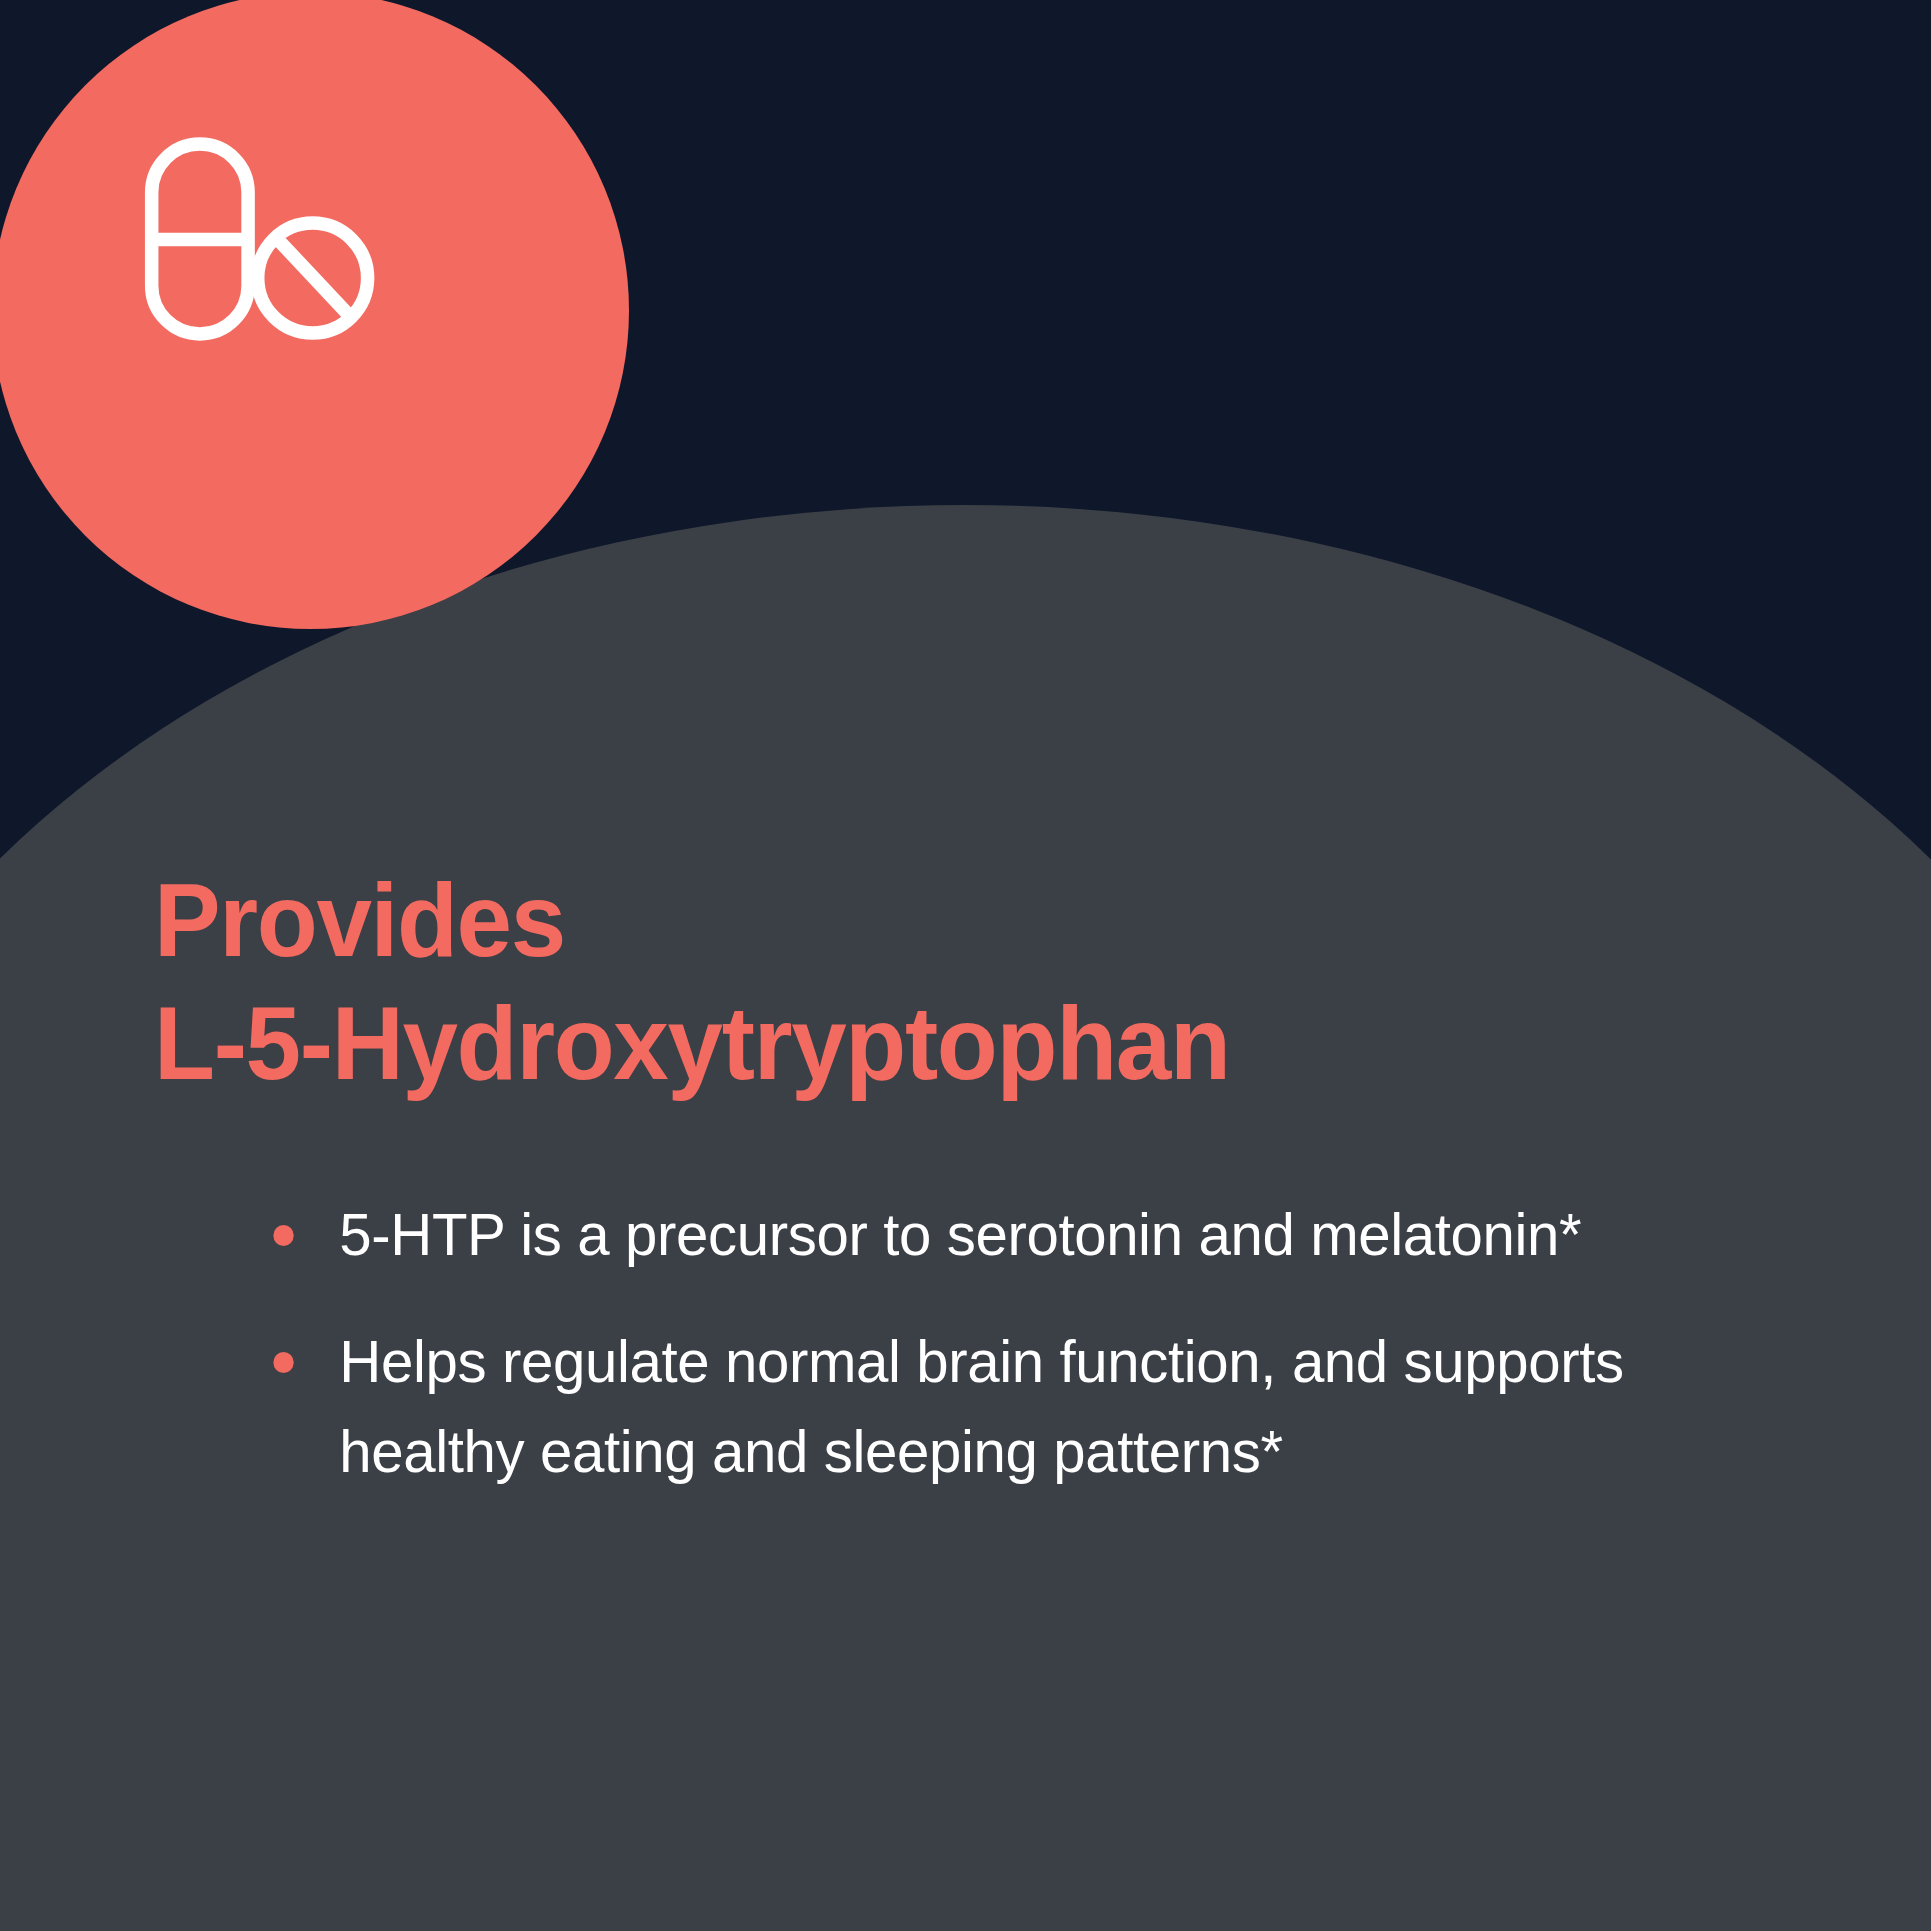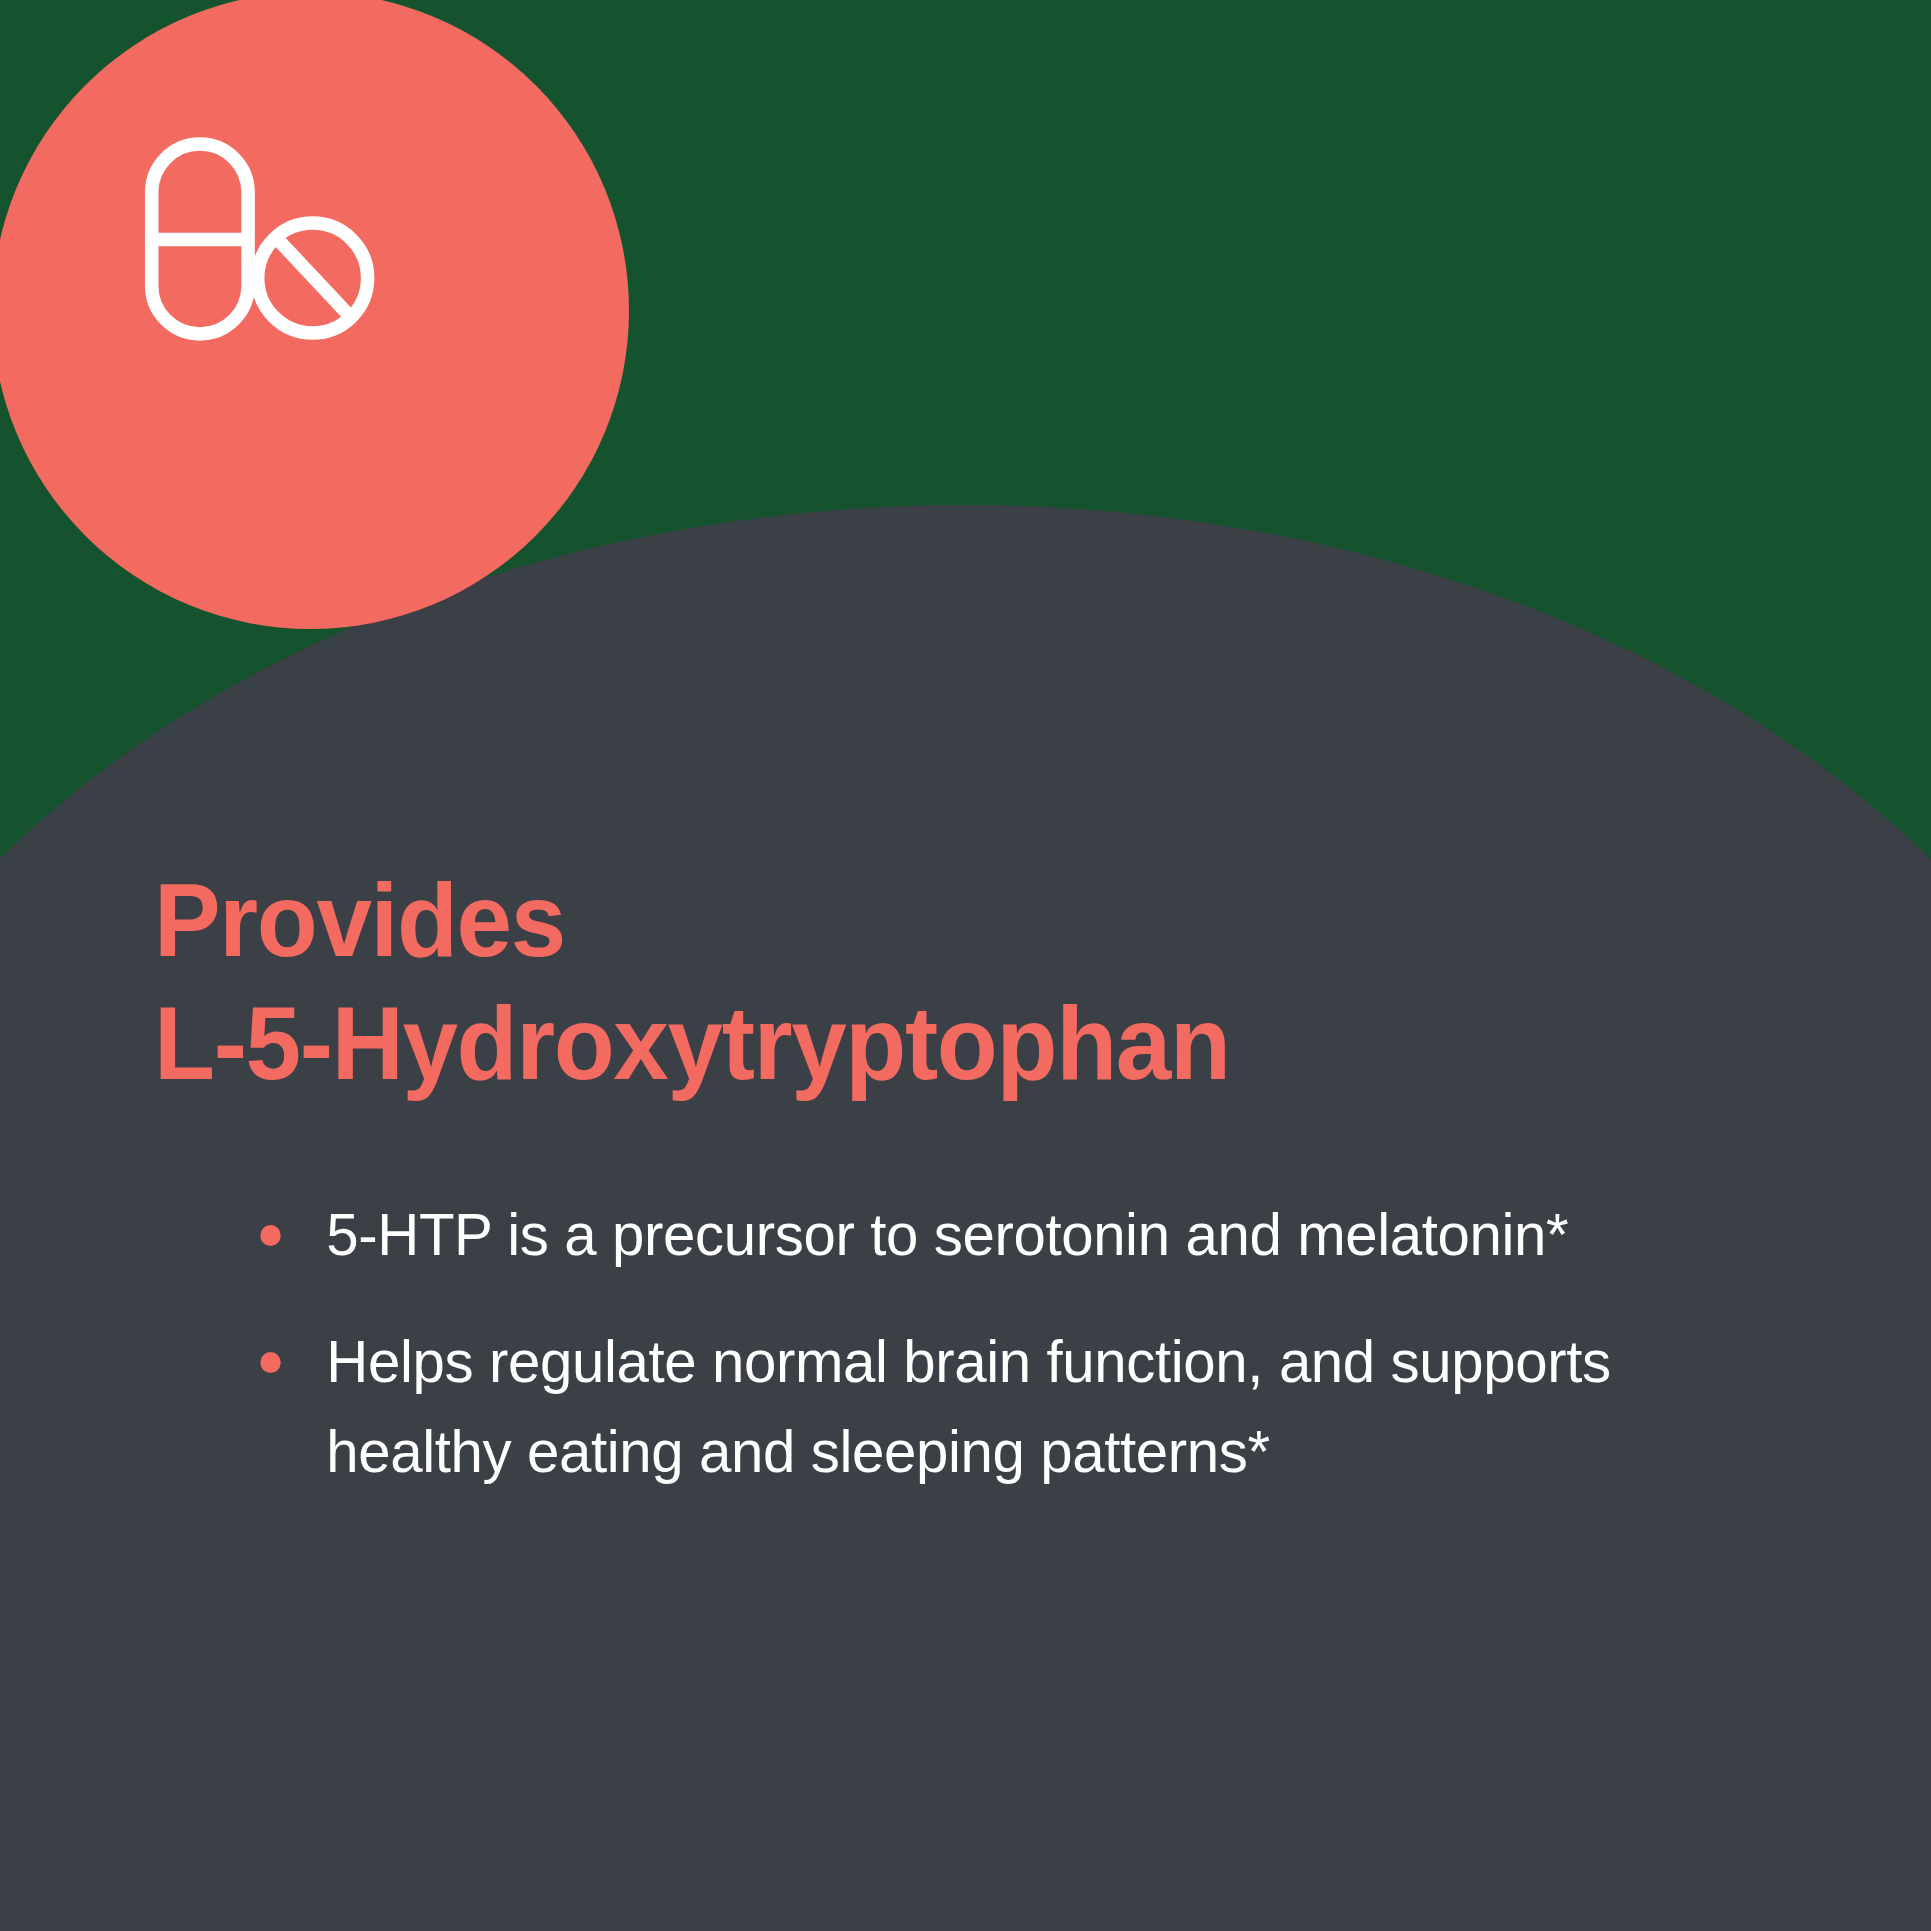"Provides" #stage { background: #14532d -> #0f172a }
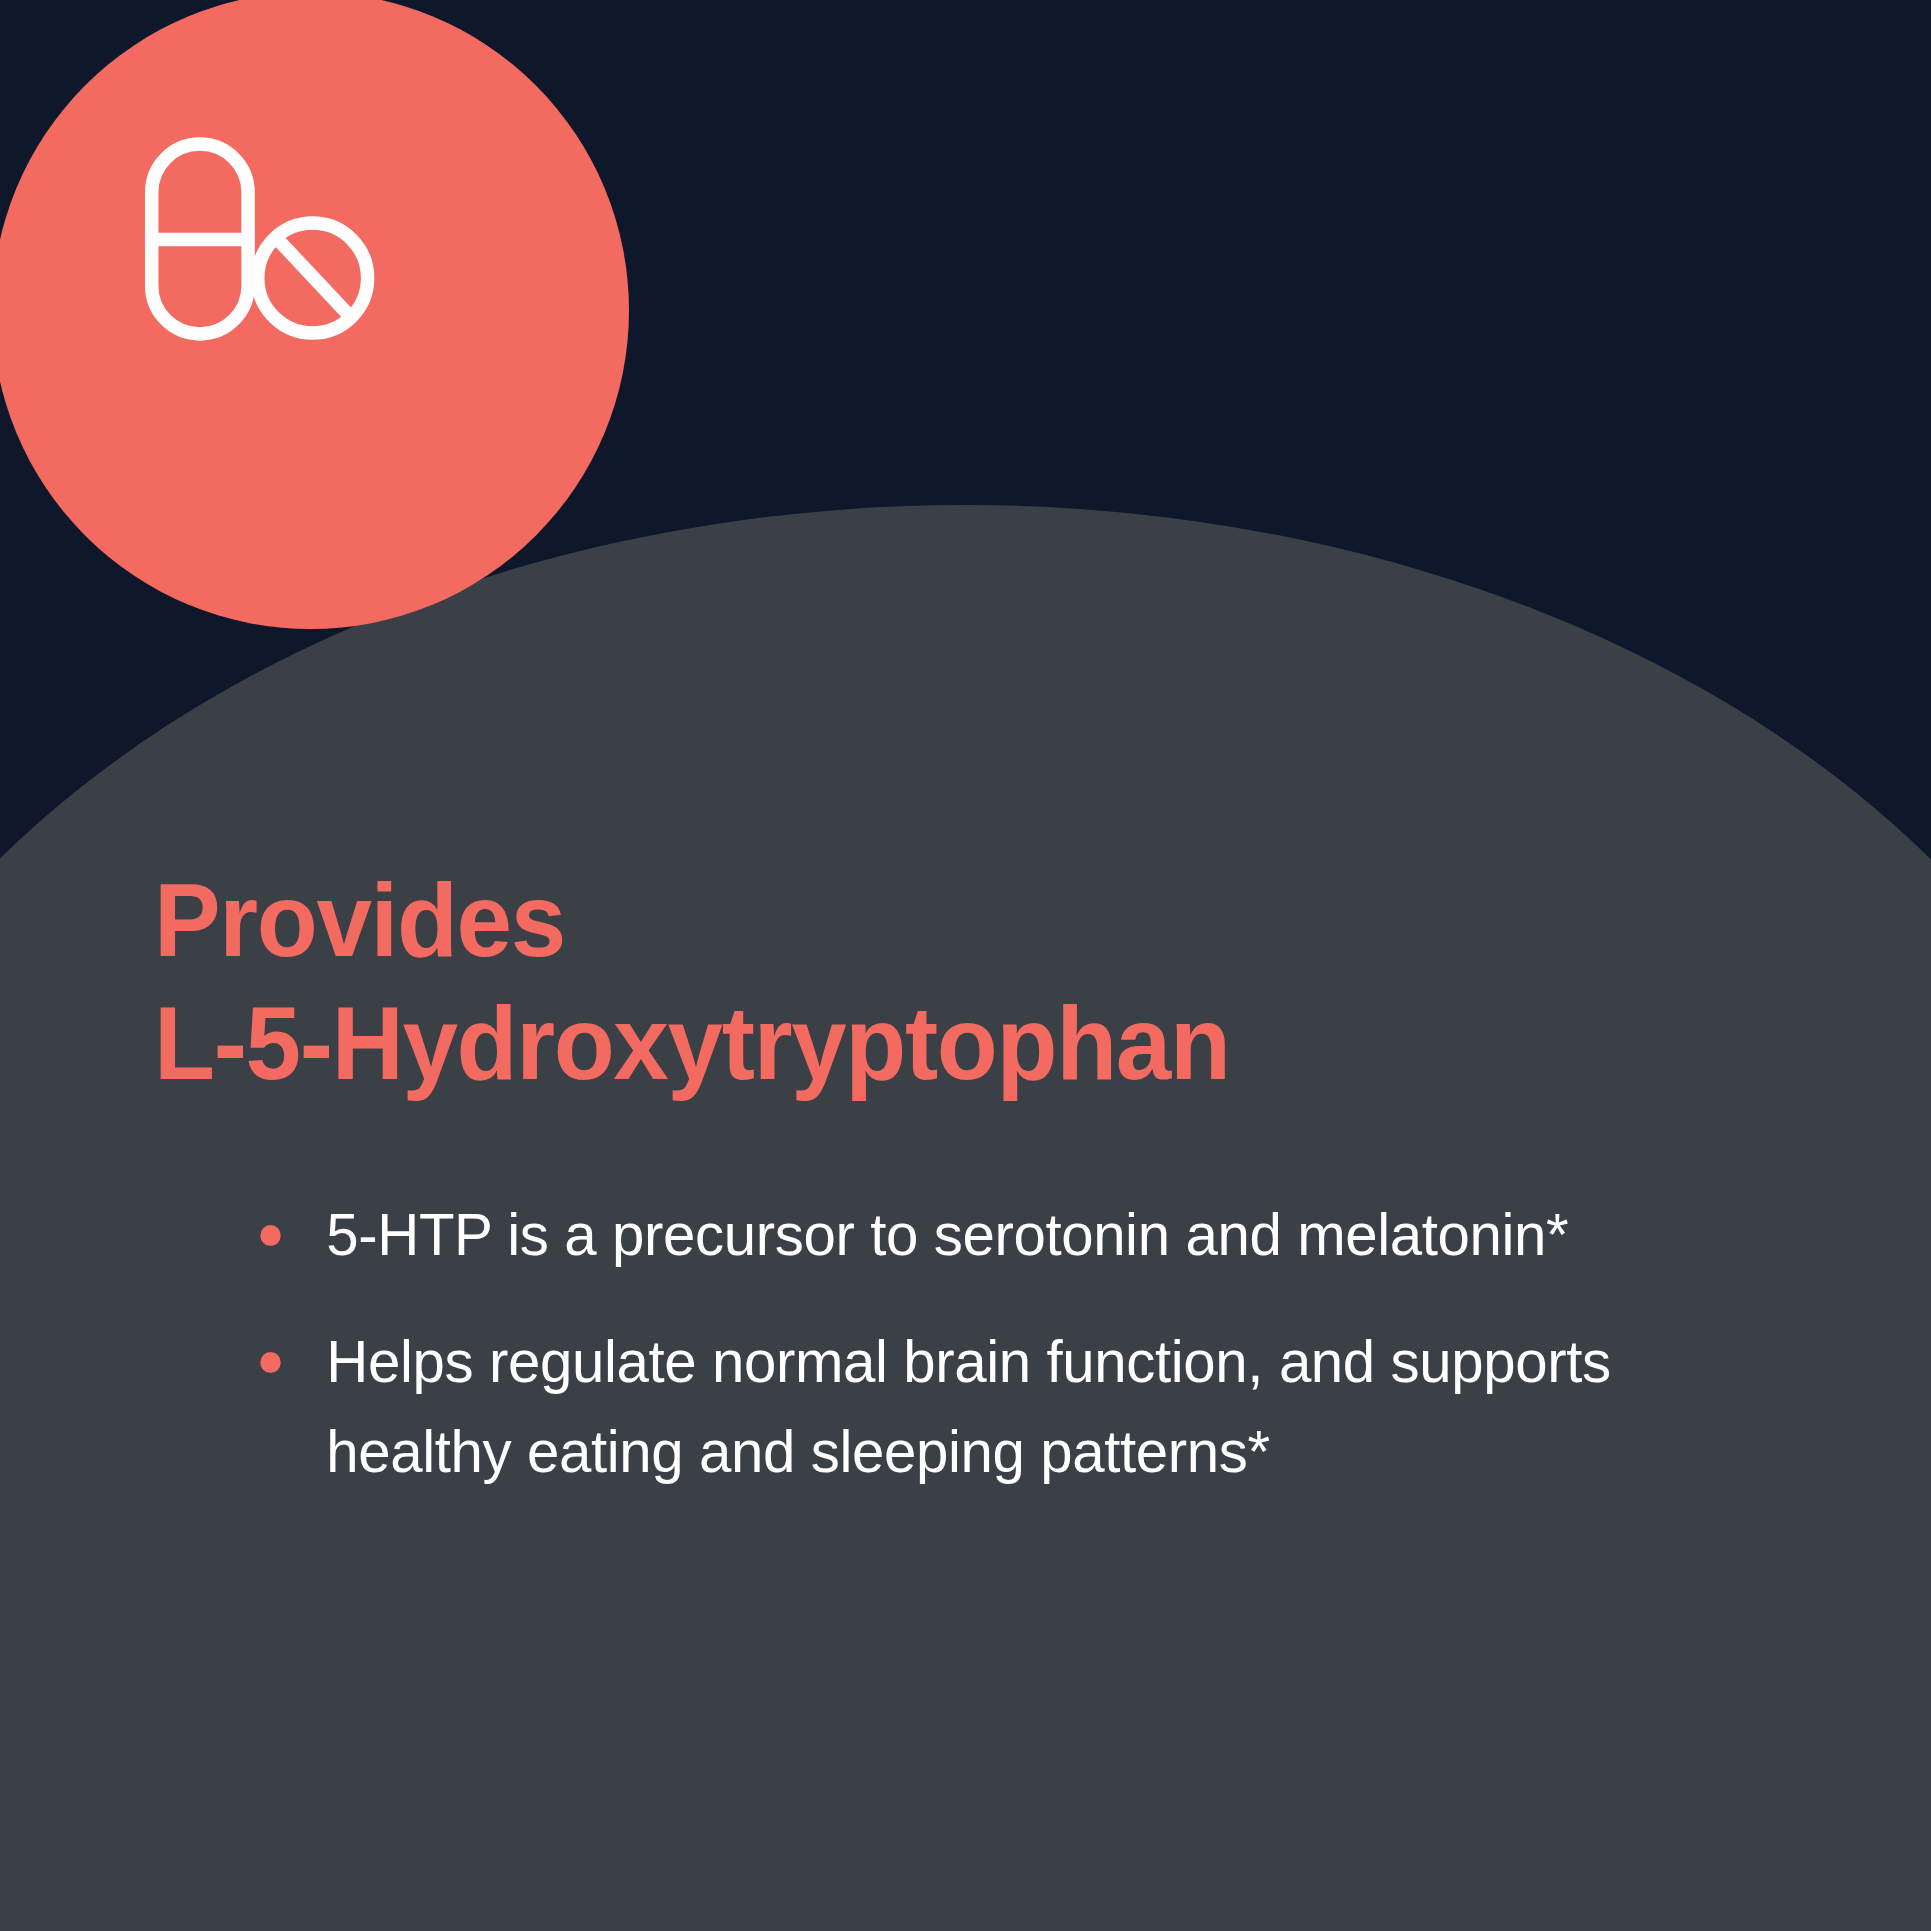"5-HTP is a precursor to" .bullet-list { left: 240px -> 253px }
